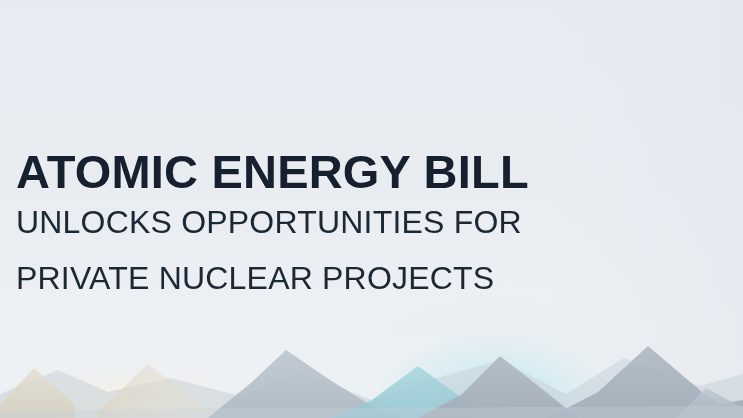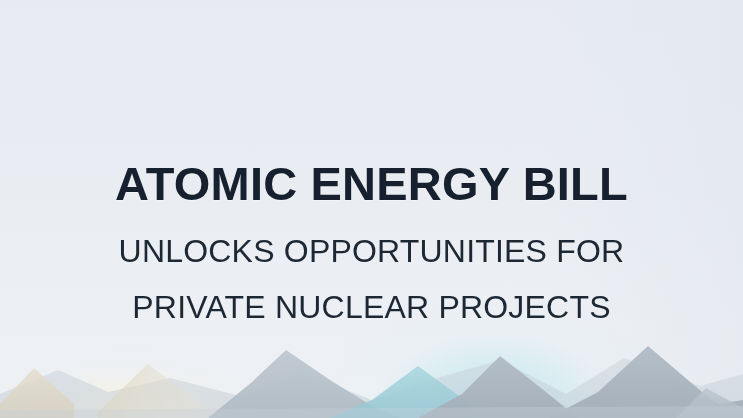"ATOMIC ENERGY BILL" .titleblock { padding: 0 36px -> 0 16px; text-align: center -> none; top: 160px -> 148px }
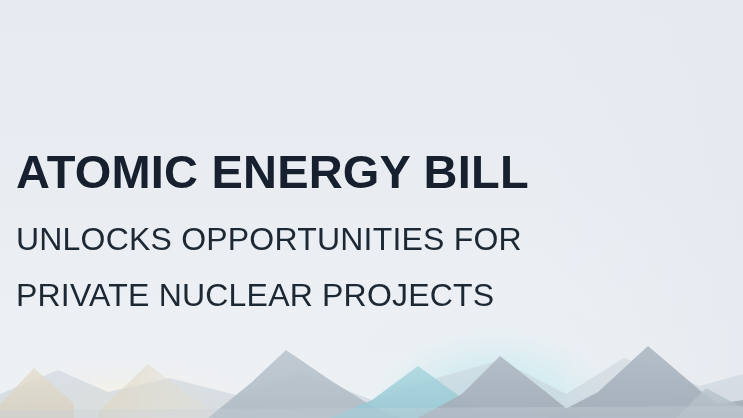"UNLOCKS OPPORTUNITIES FOR" .subline { margin-top: 24px -> 7px }
